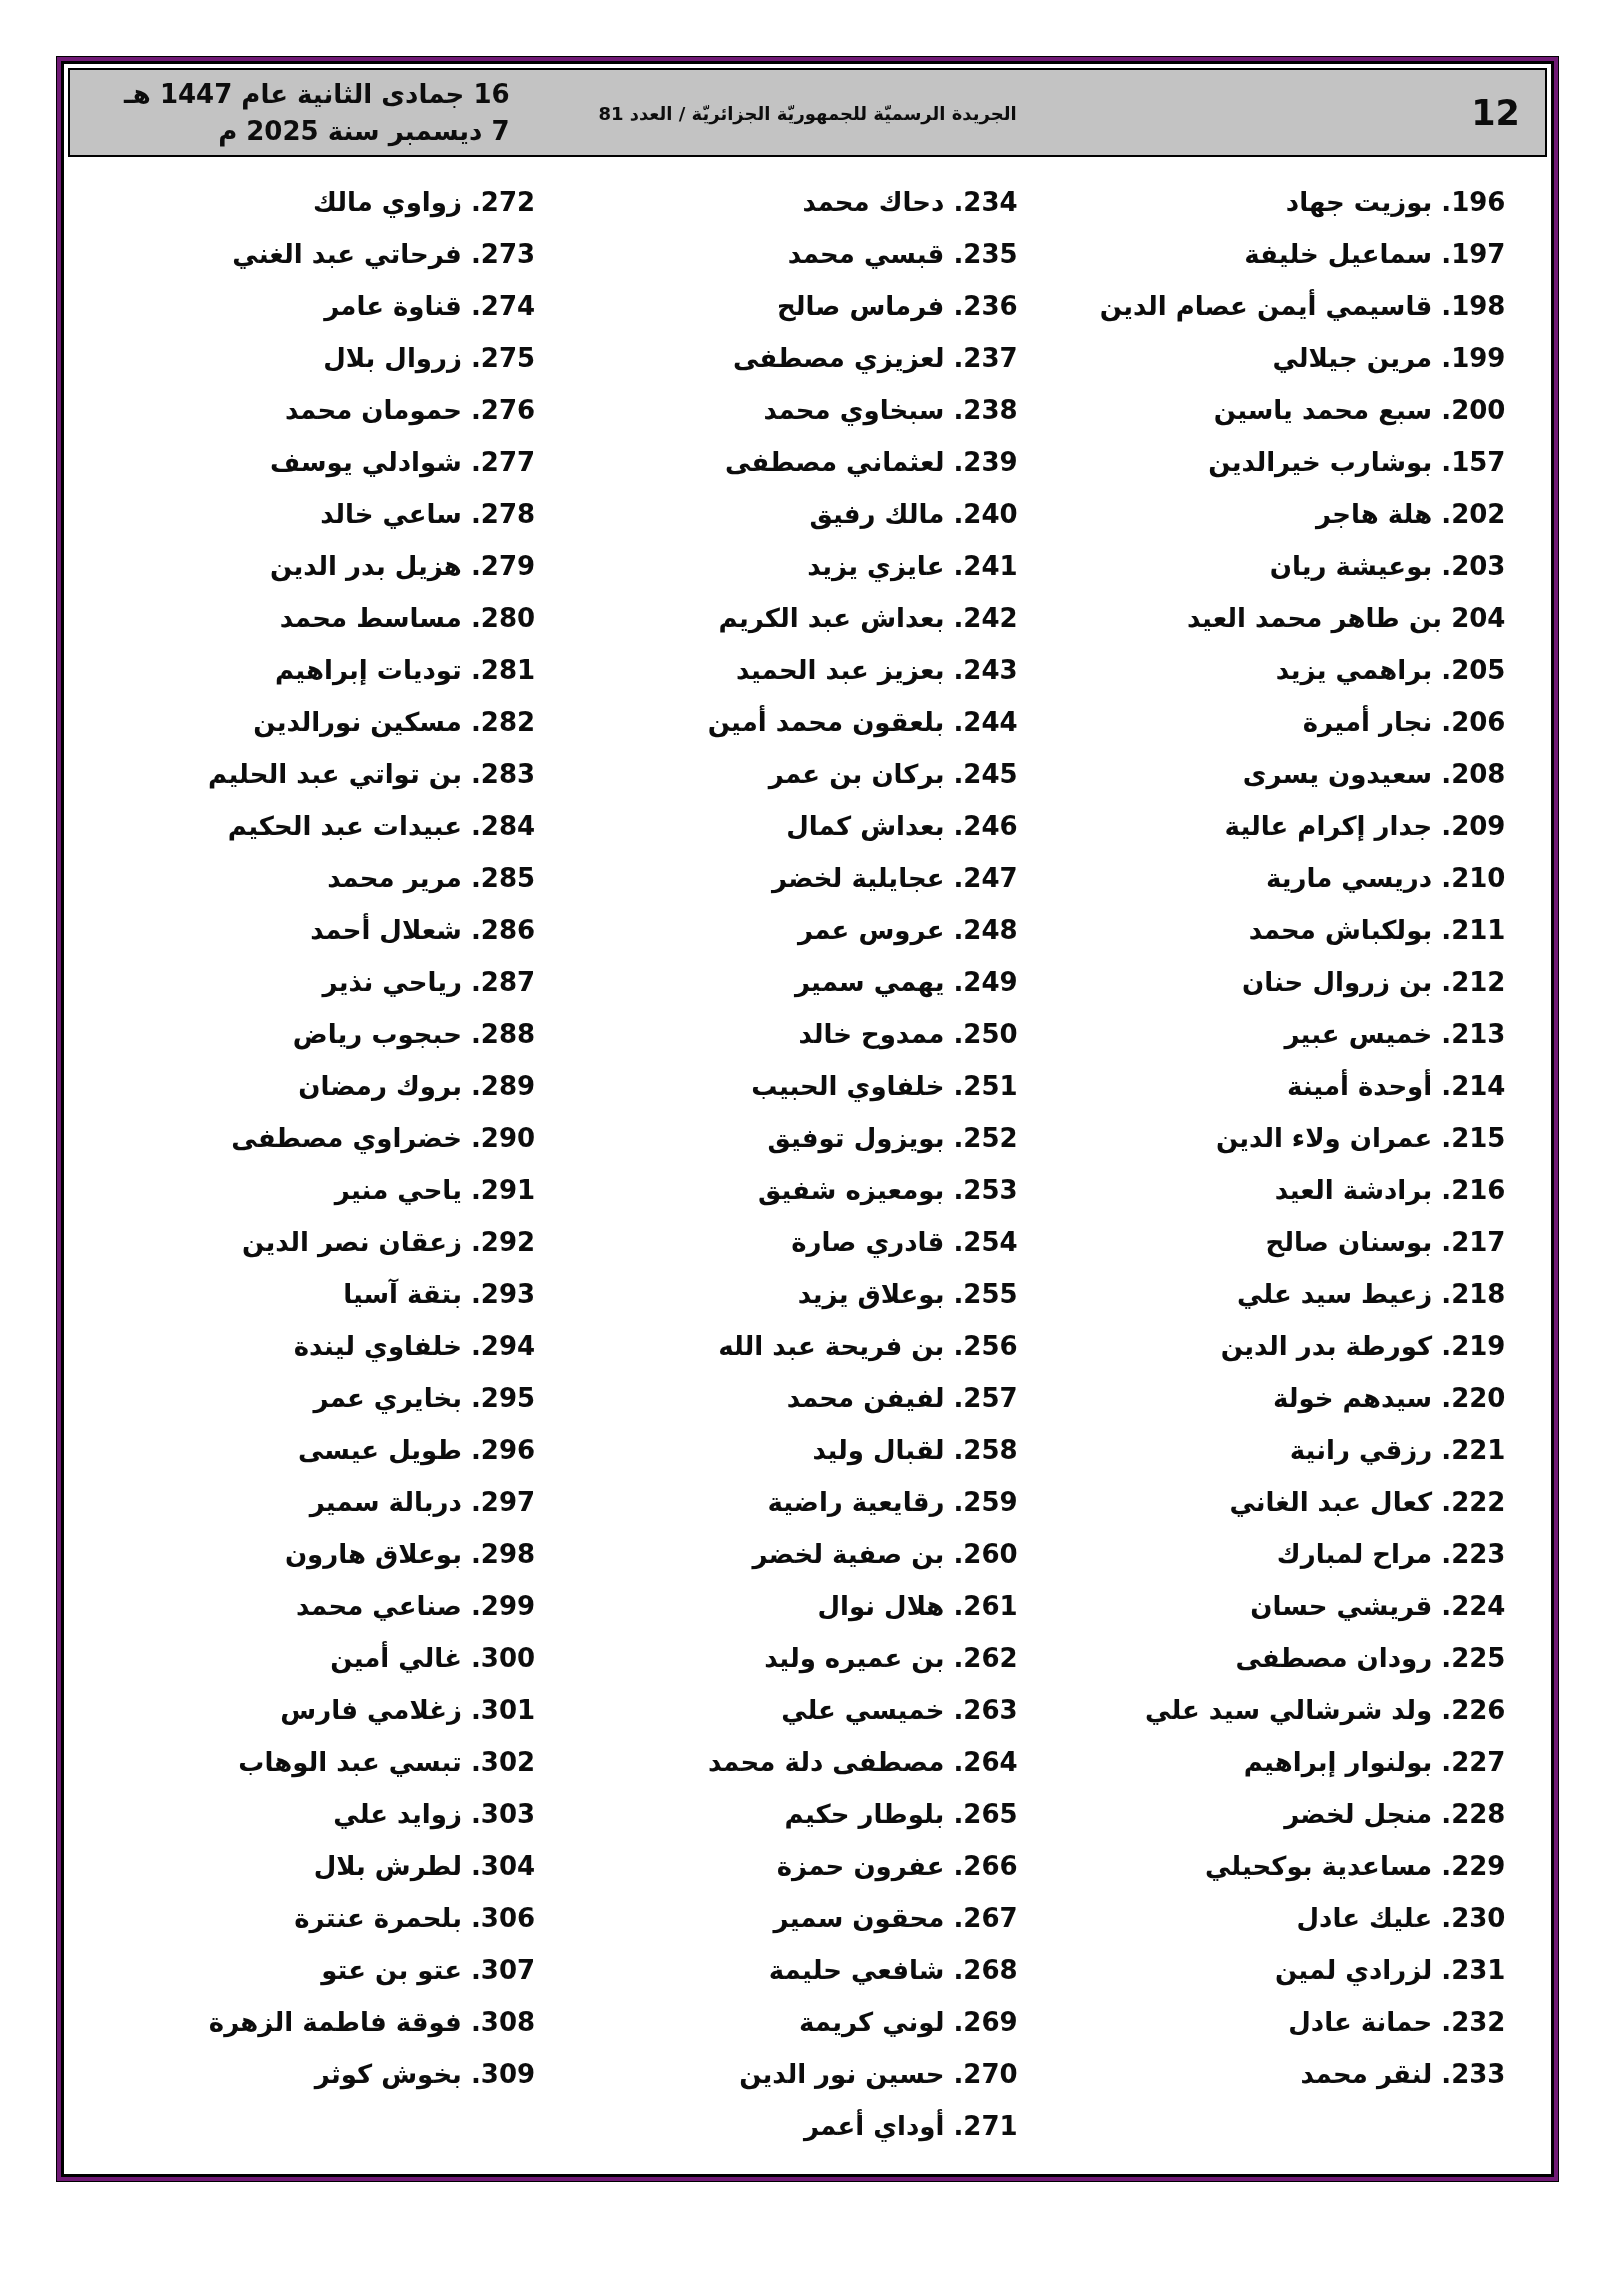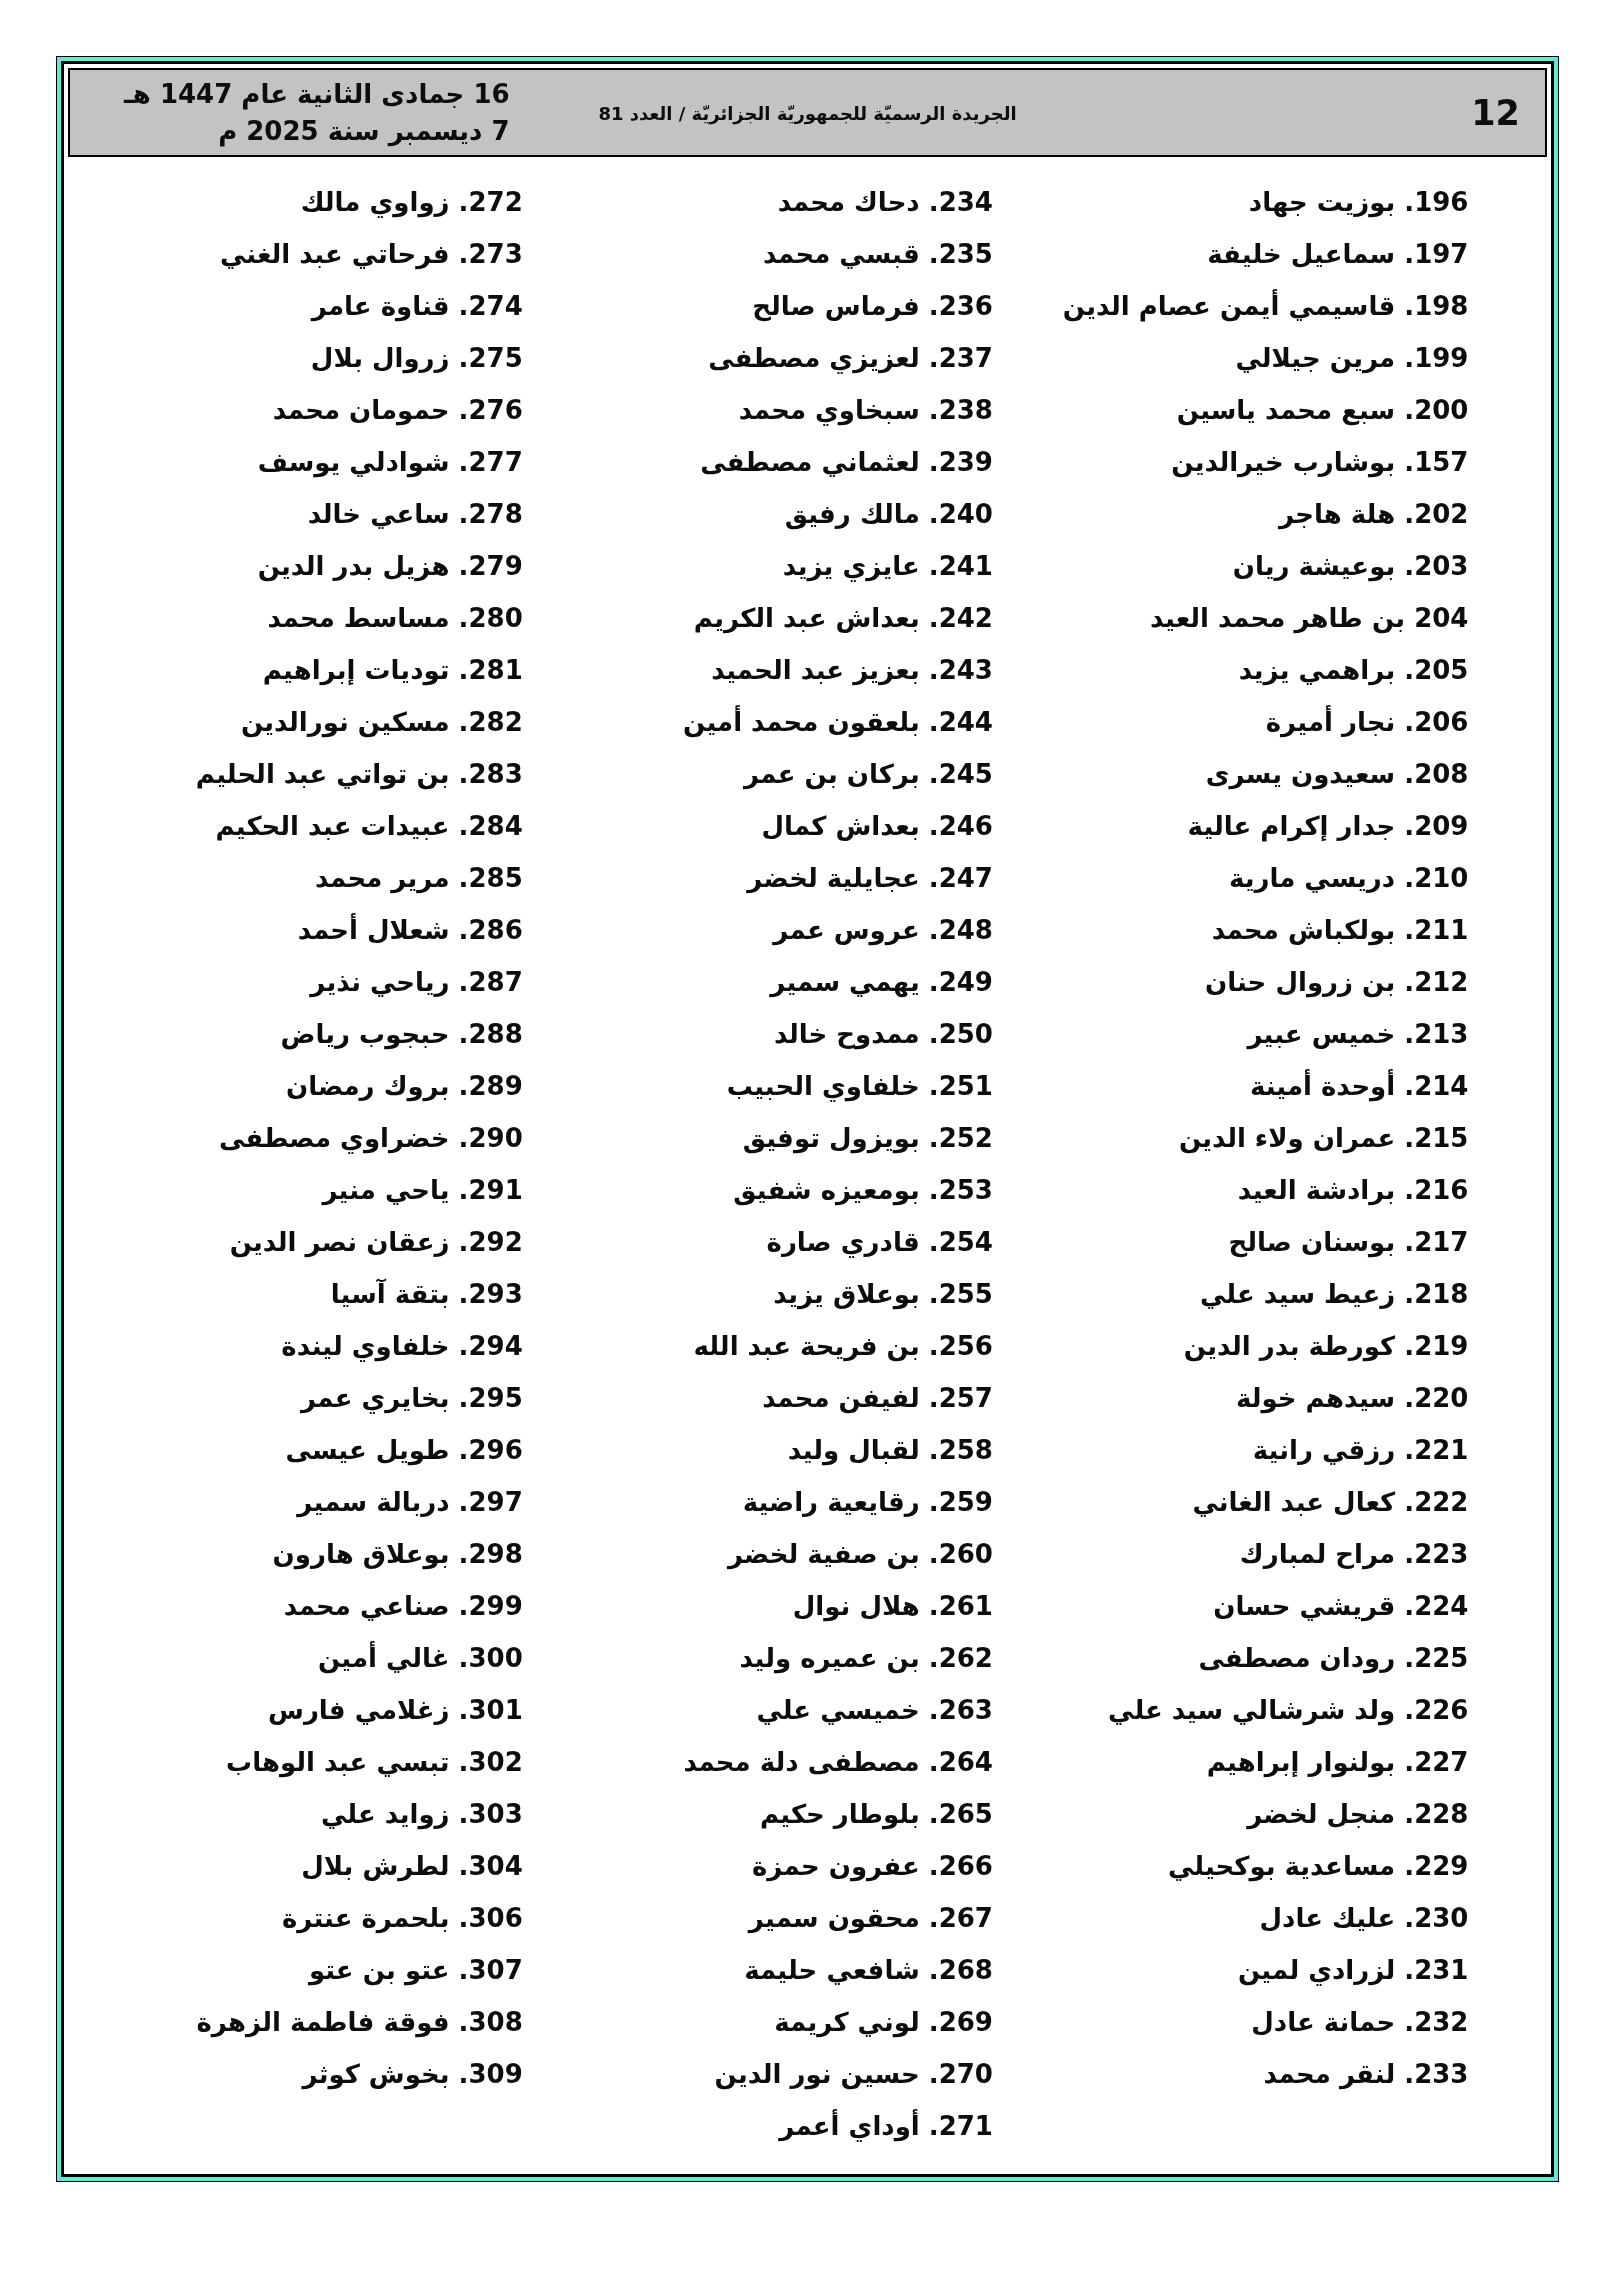"16 جمادى الثانية عام 1447" .frame { background: #5eead4 -> #701a75 }
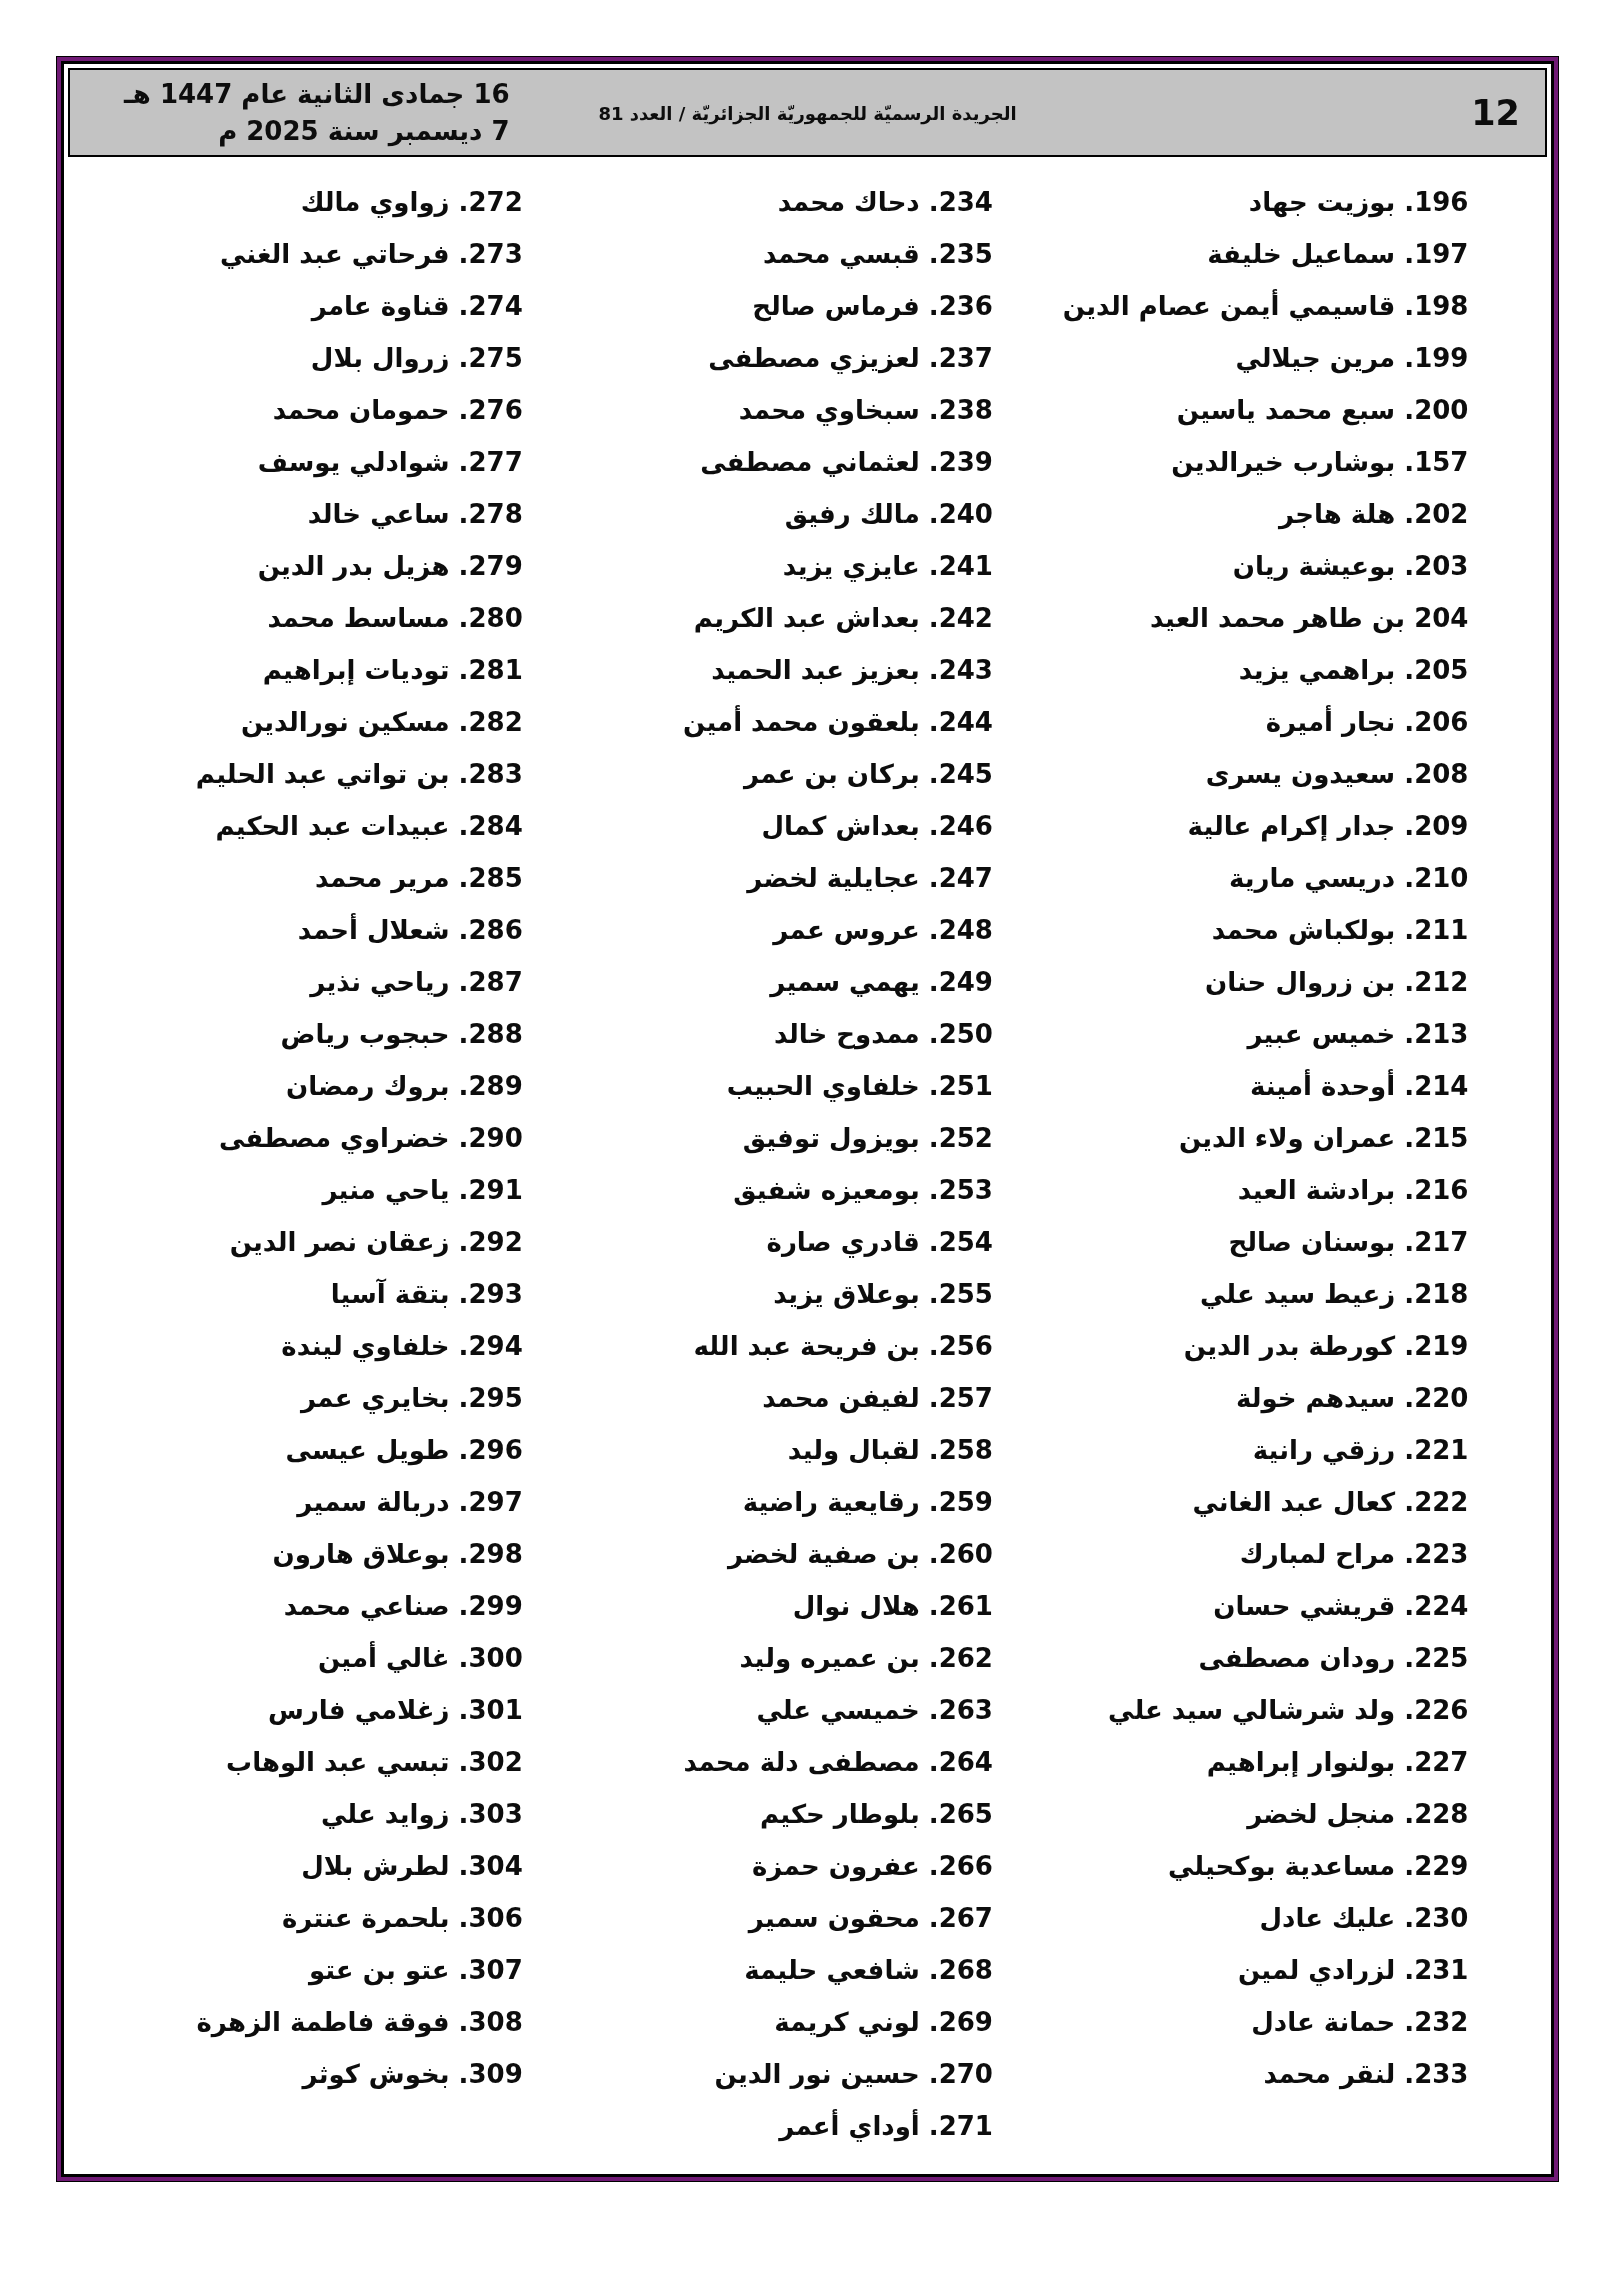"196. بوزيت جهاد" .col-a { padding-right: 83px -> 46px }
